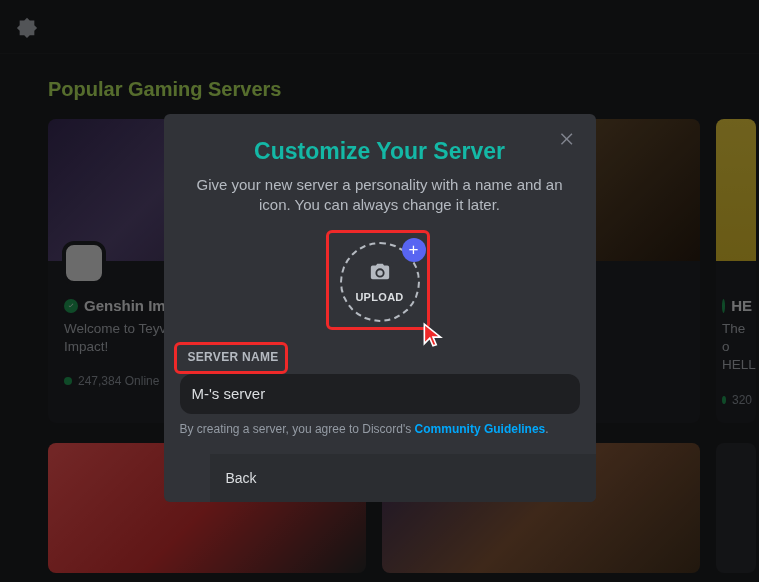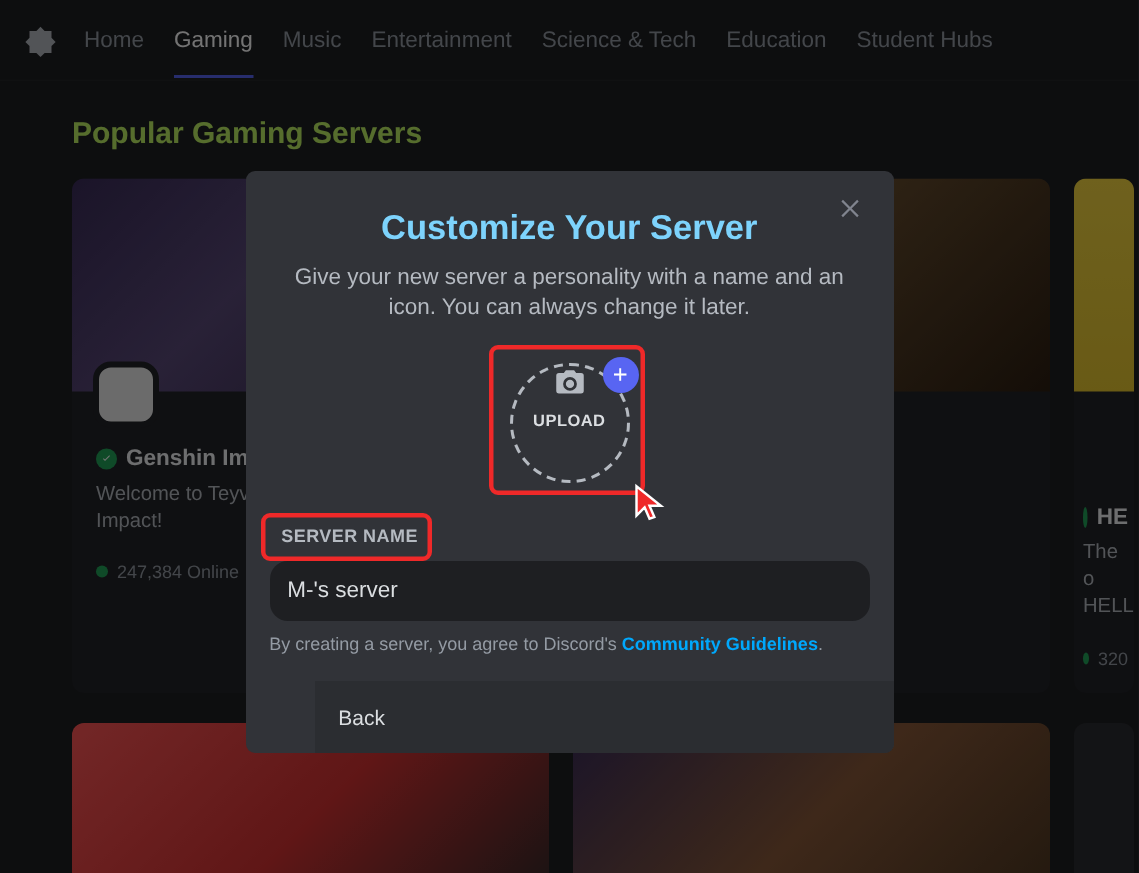"Home" div.nav { html: <div> <div>Home</div> <div>Gaming</div> <div>Music</div> <div>Entertainment</div> <div>Science &amp; Tech</div> <div>Education</div> <div>Student Hubs</div> </div> -> none }
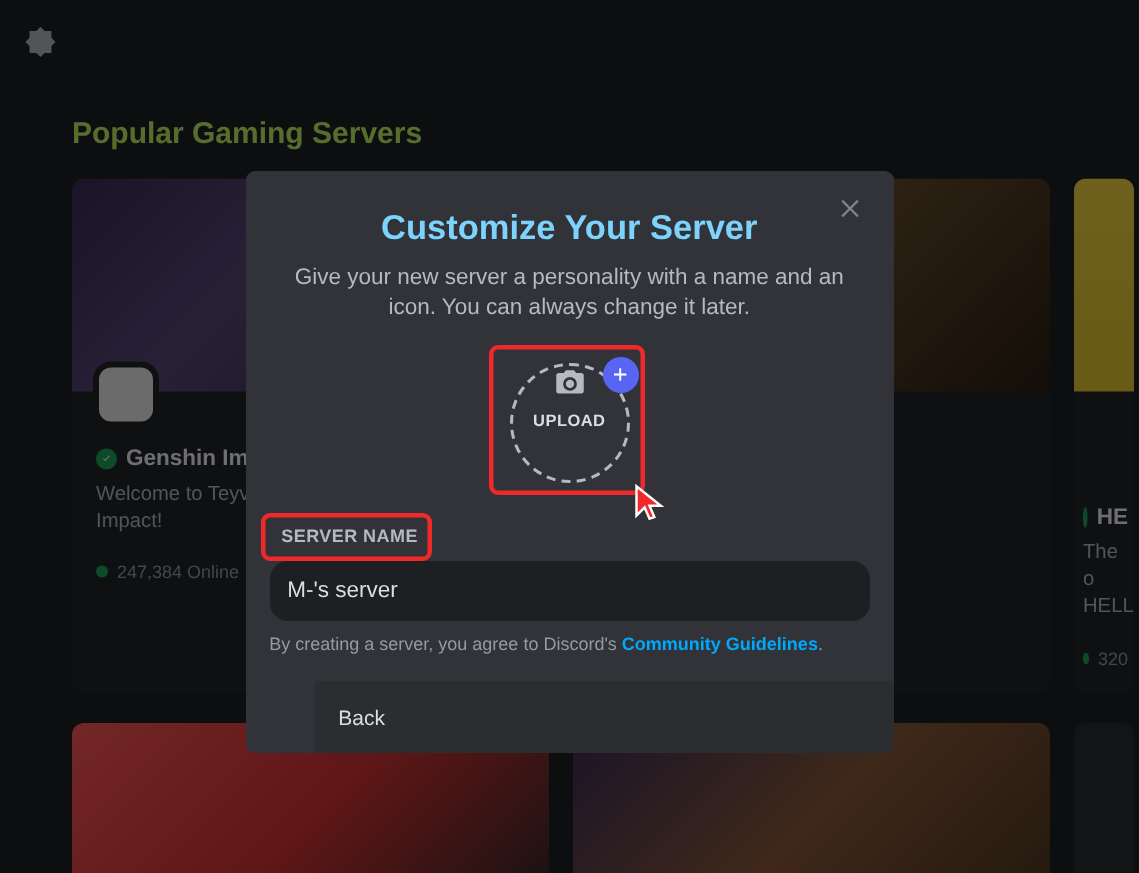"Customize Your Server" .modal-title { color: #7dd3fc -> #14b8a6 }
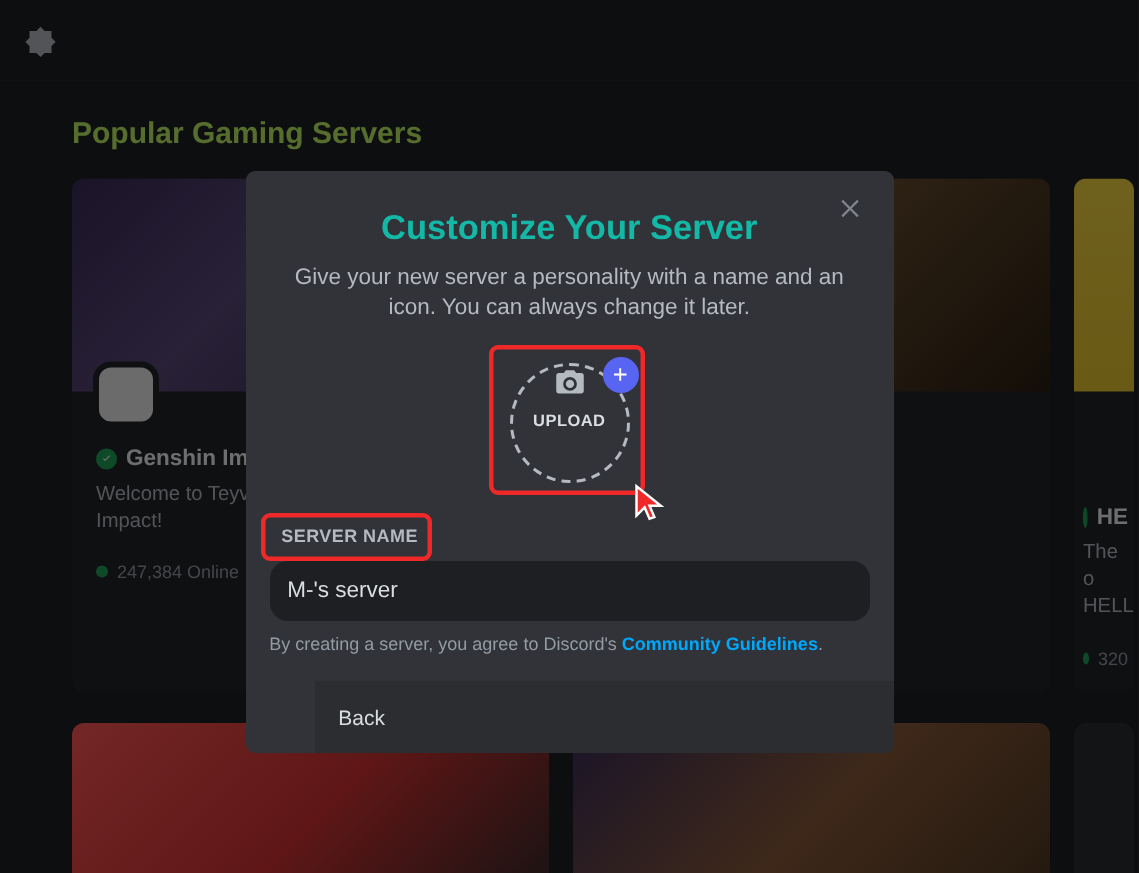"UPLOAD" .upload-circle { justify-content: none -> center }
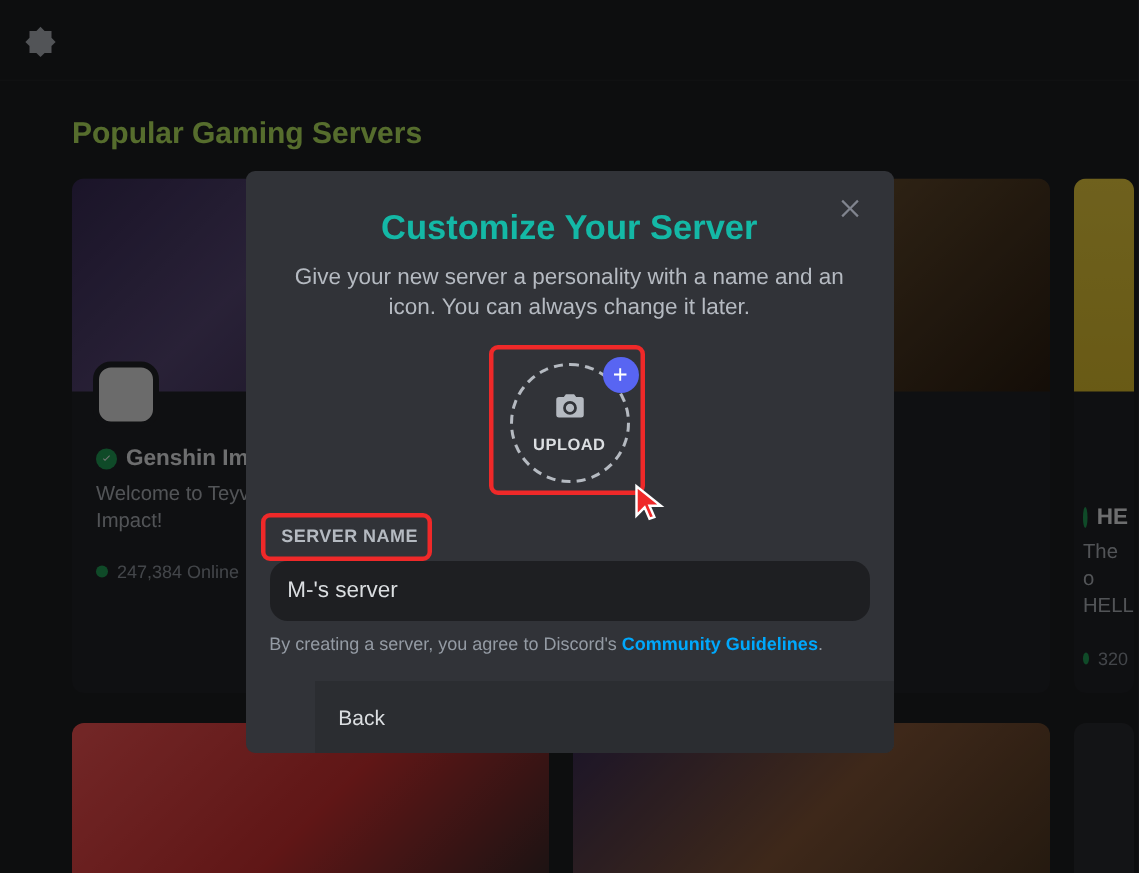"HE" div.card-body { margin-top: 39px -> none }
